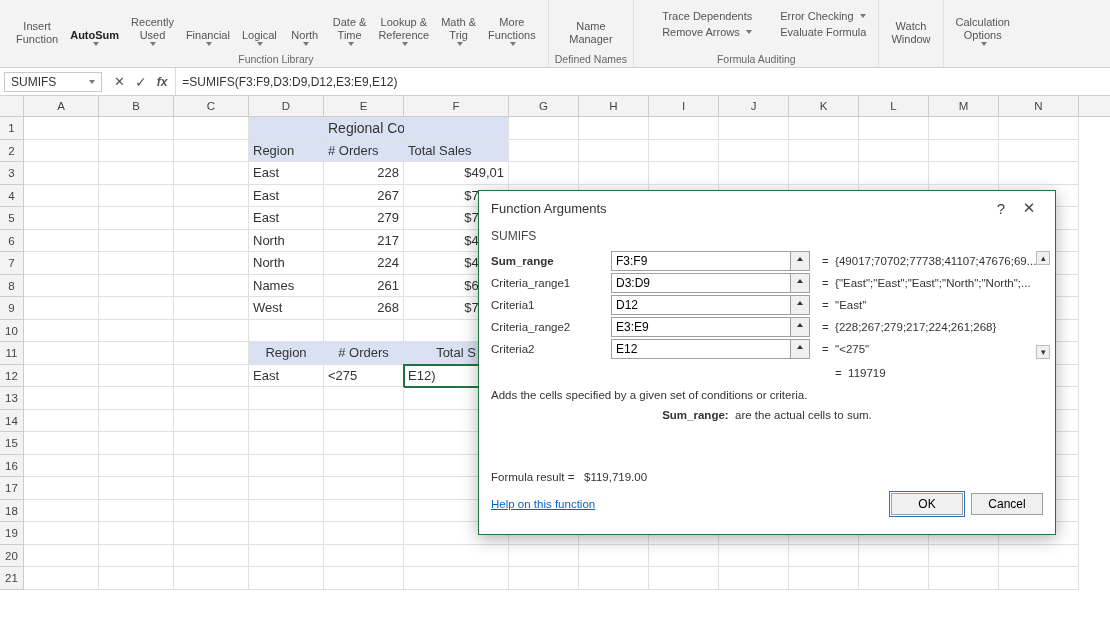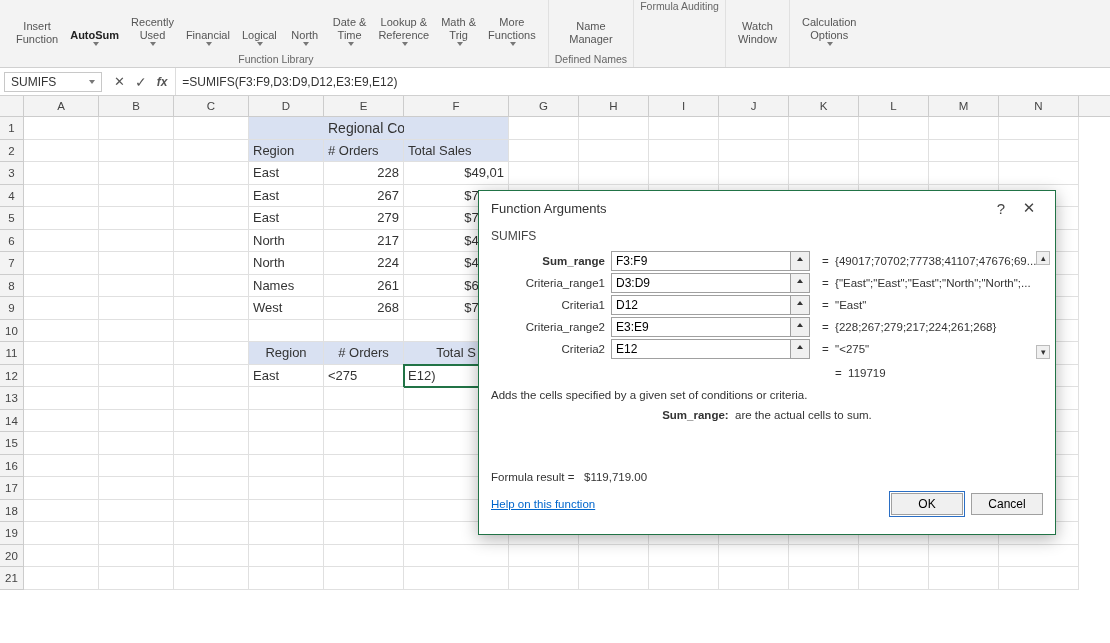"Trace Dependents" div.ribbon-buttons { html: none -> <div> <div> <div><span></span>Trace Dependents</div> <div><span></span>Remove Arrows<span></span></div> </div> <div> <div><span></span>Error Checking<span></span></div> <div><span></span>Evaluate Formula</div> </div> </div> }
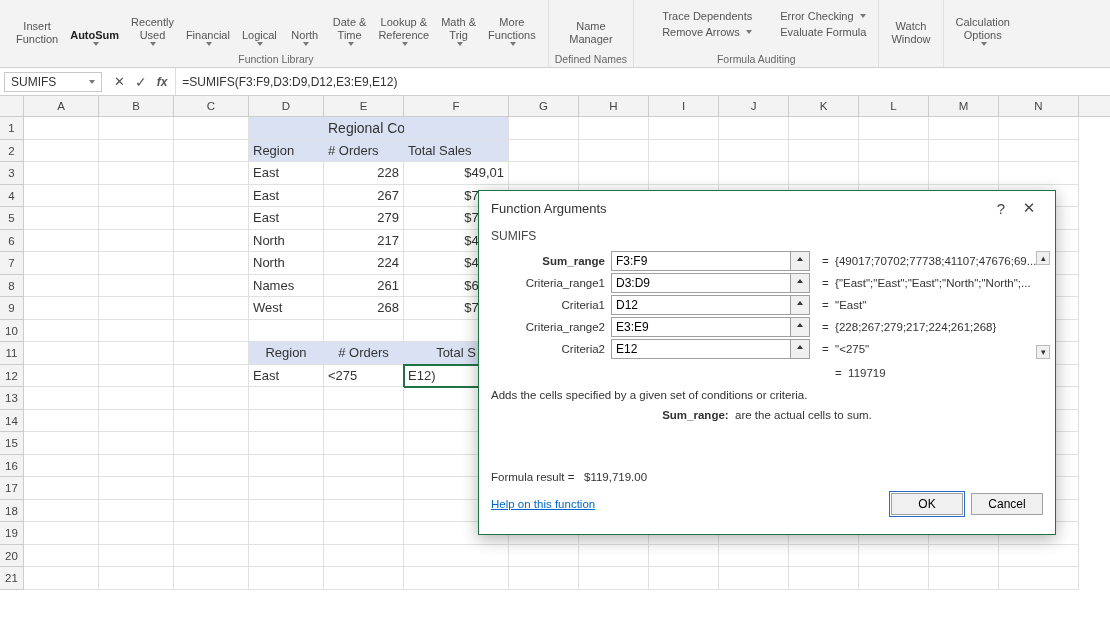"Sum_range" .arg-label { text-align: right -> left }
